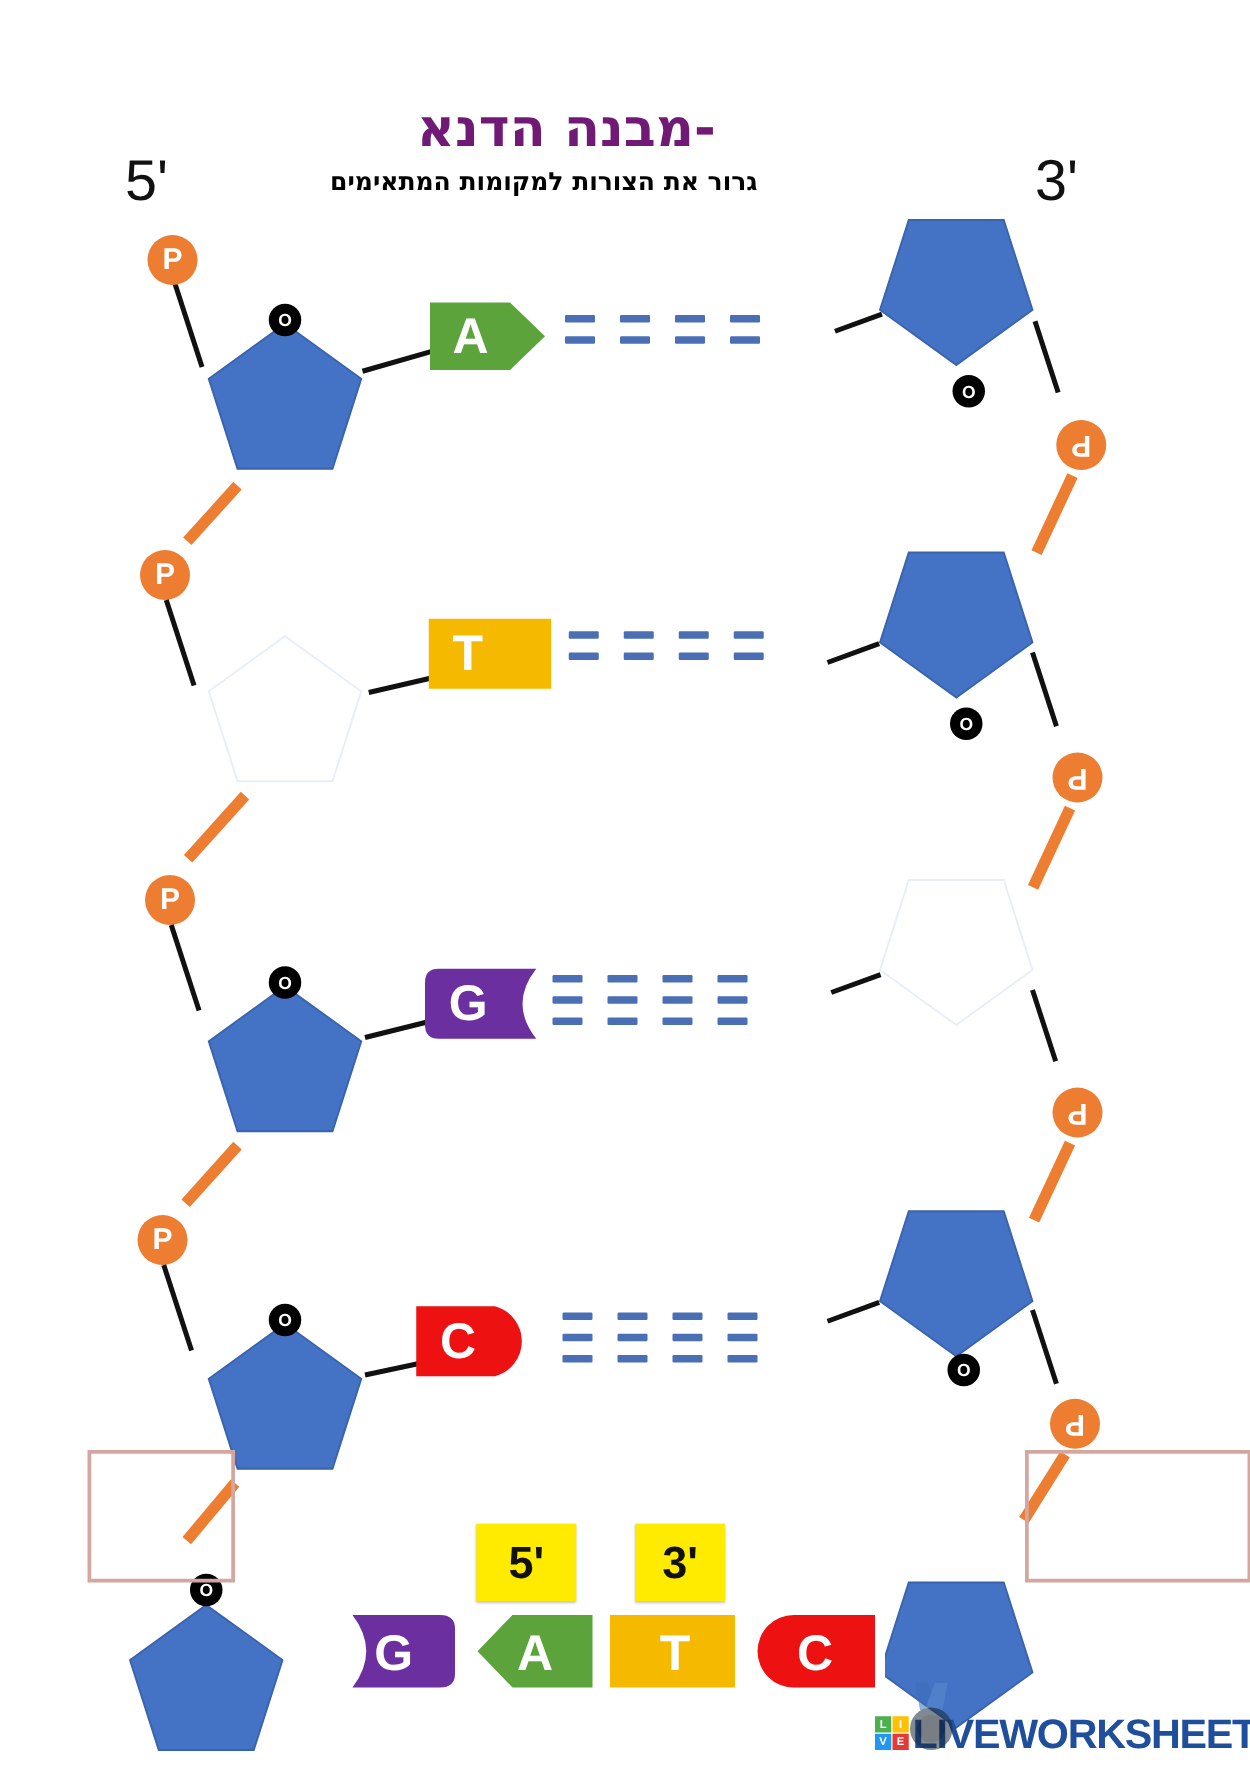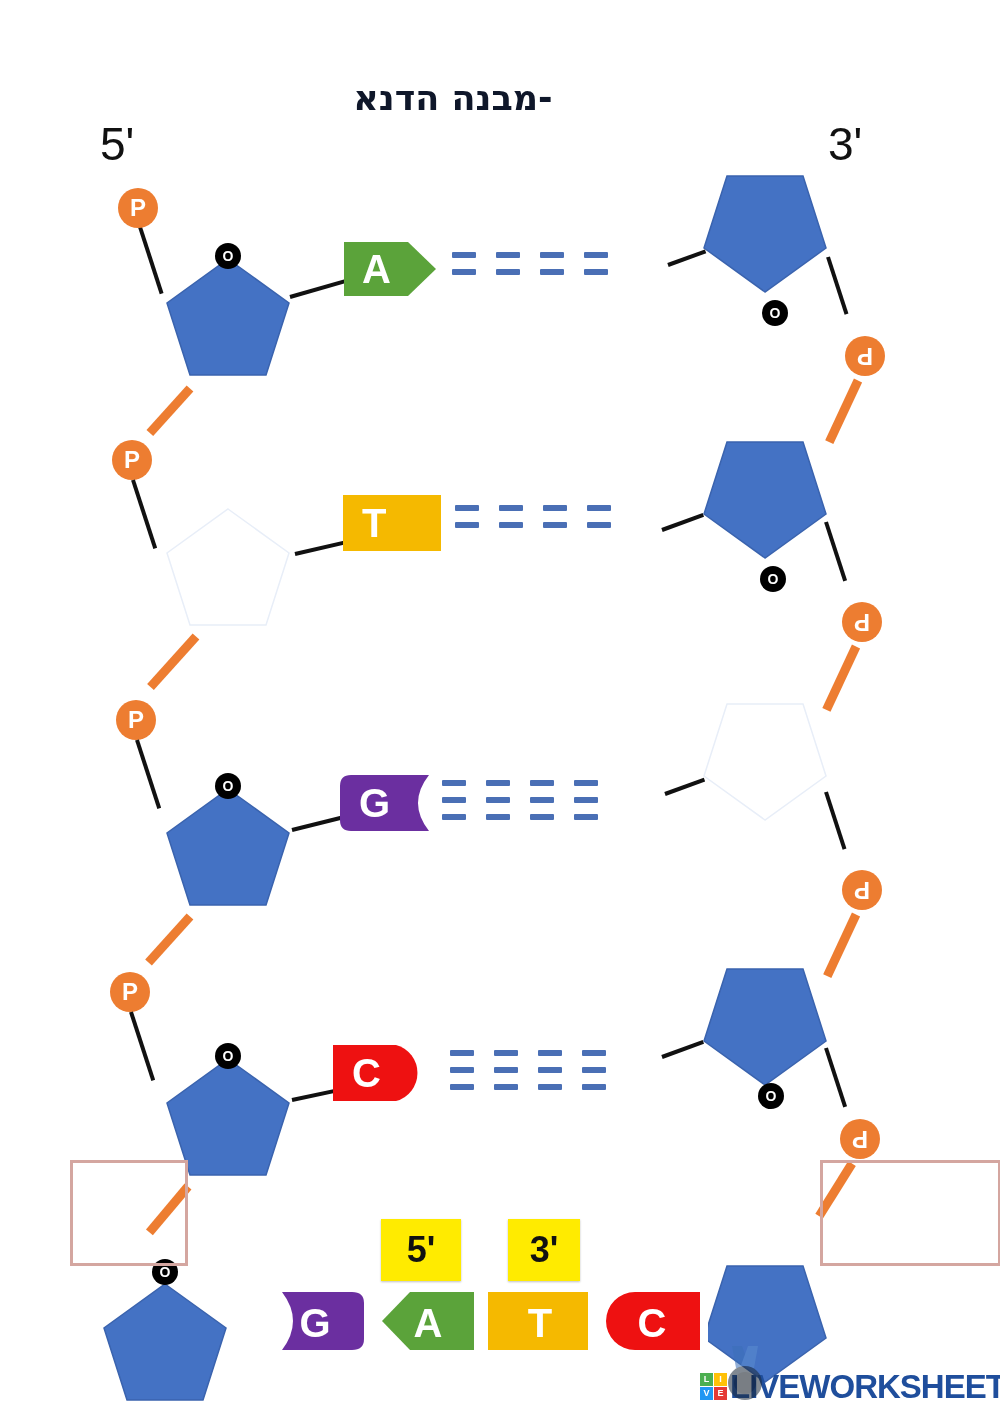"-מבנה הדנא" .title { color: #0f172a -> #701a75; font-size: 35px -> 42px }
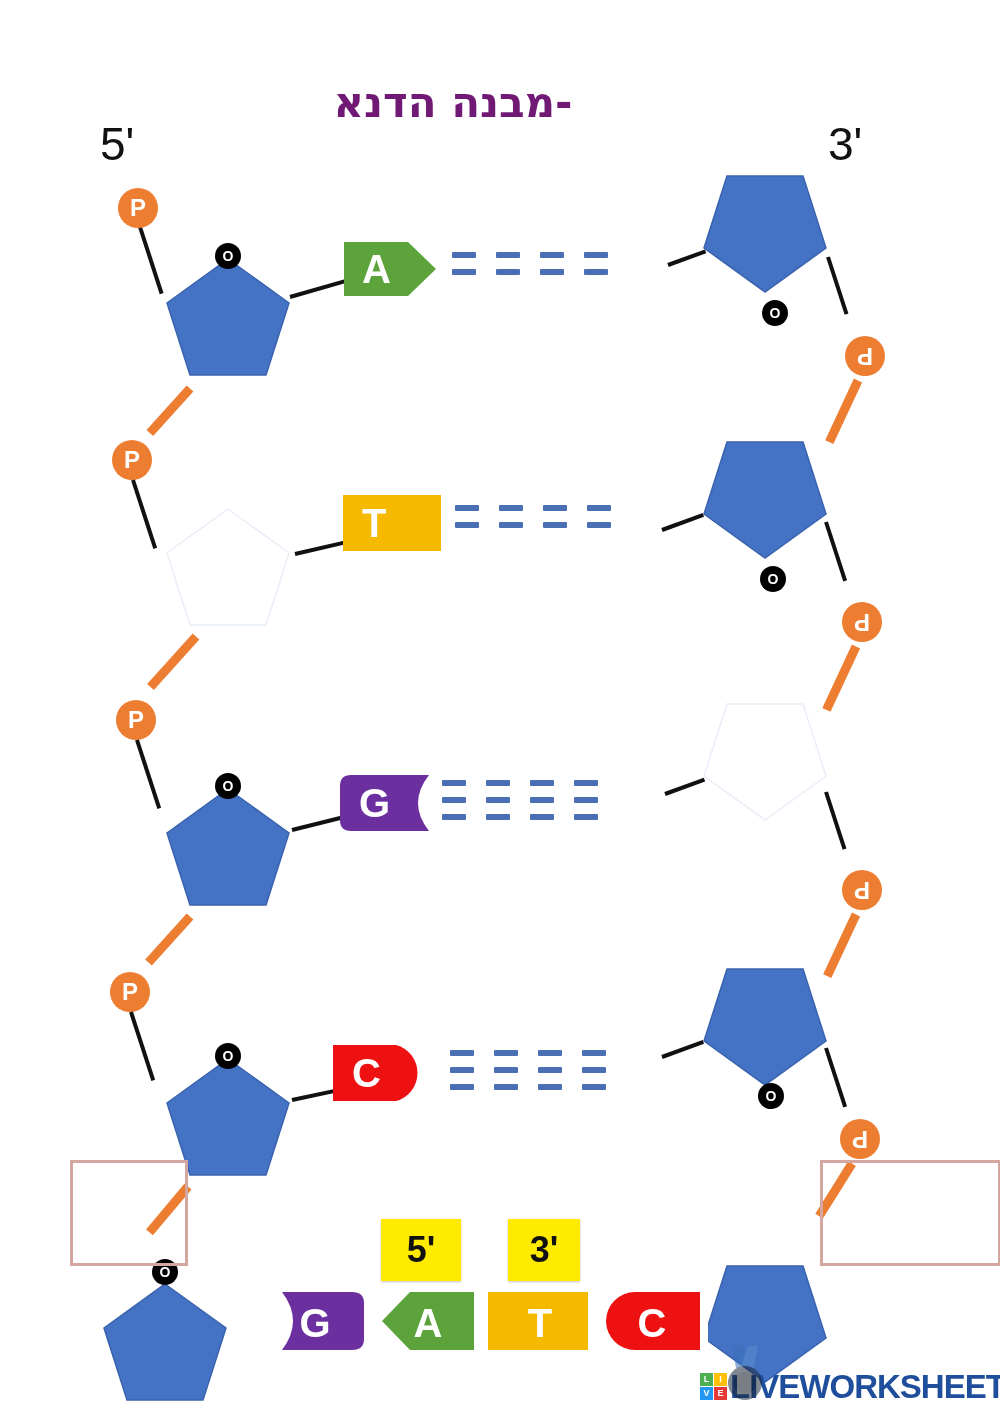"גרור את הצורות למקומות המתאימים" div.subtitle { html: none -> <div>גרור את הצורות למקומות המתאימים</div> }
